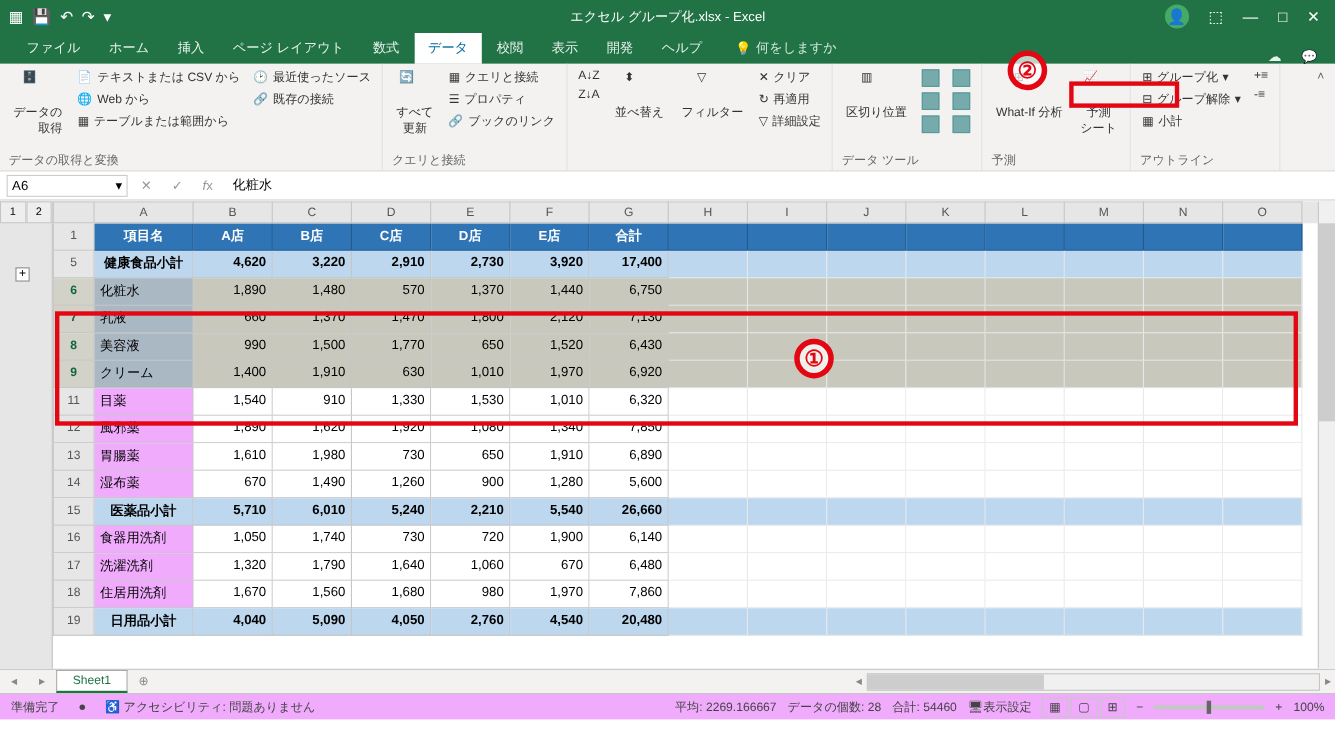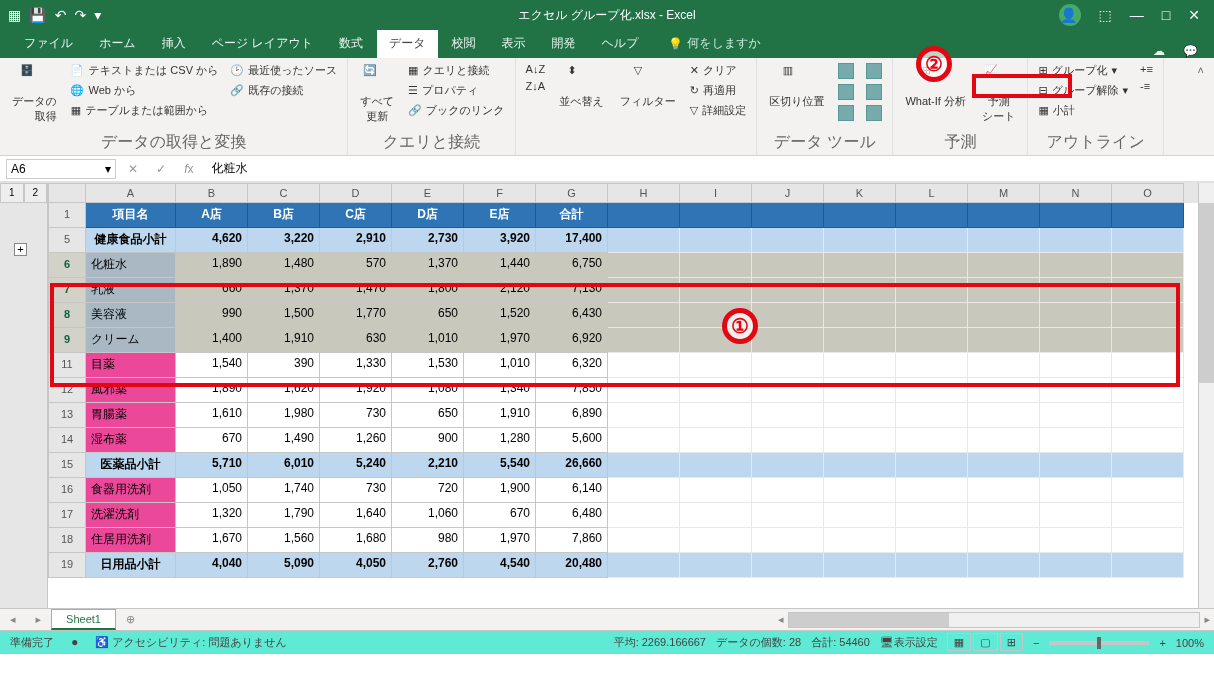"データ" .ribbon-tabs .tab.active { color: #404040 -> #0369a1 }
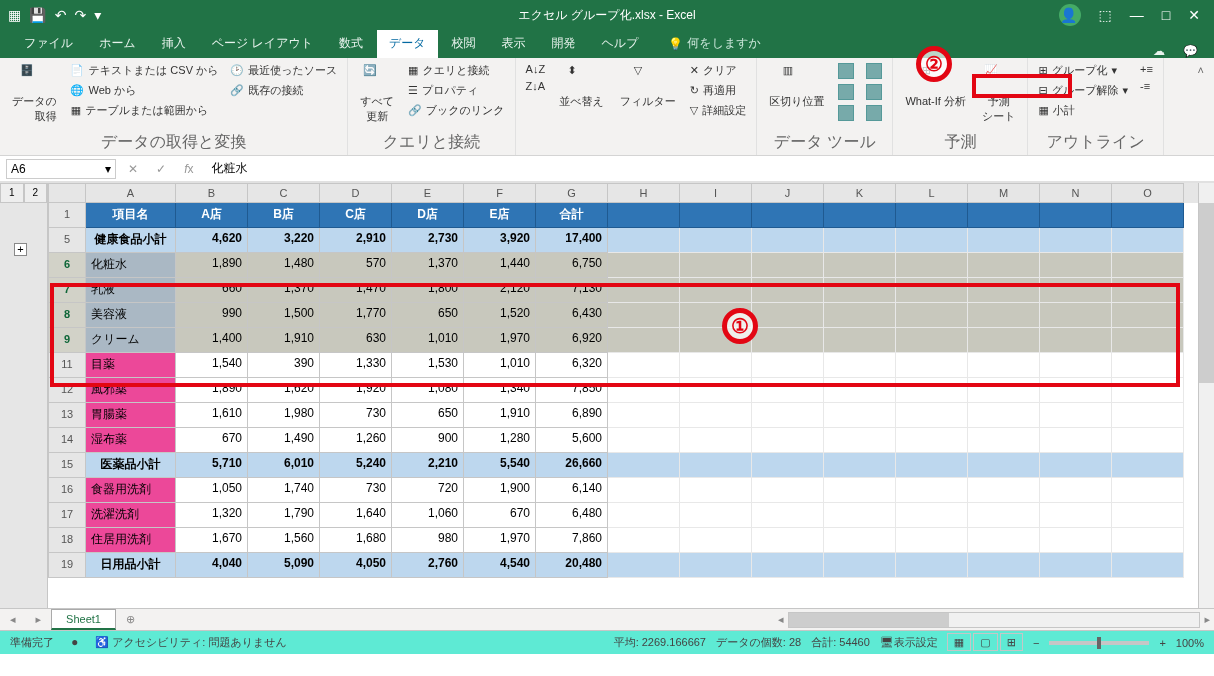"データの取得と変換" .rgroup .label { font-size: 16px -> 11px; text-align: center -> none }
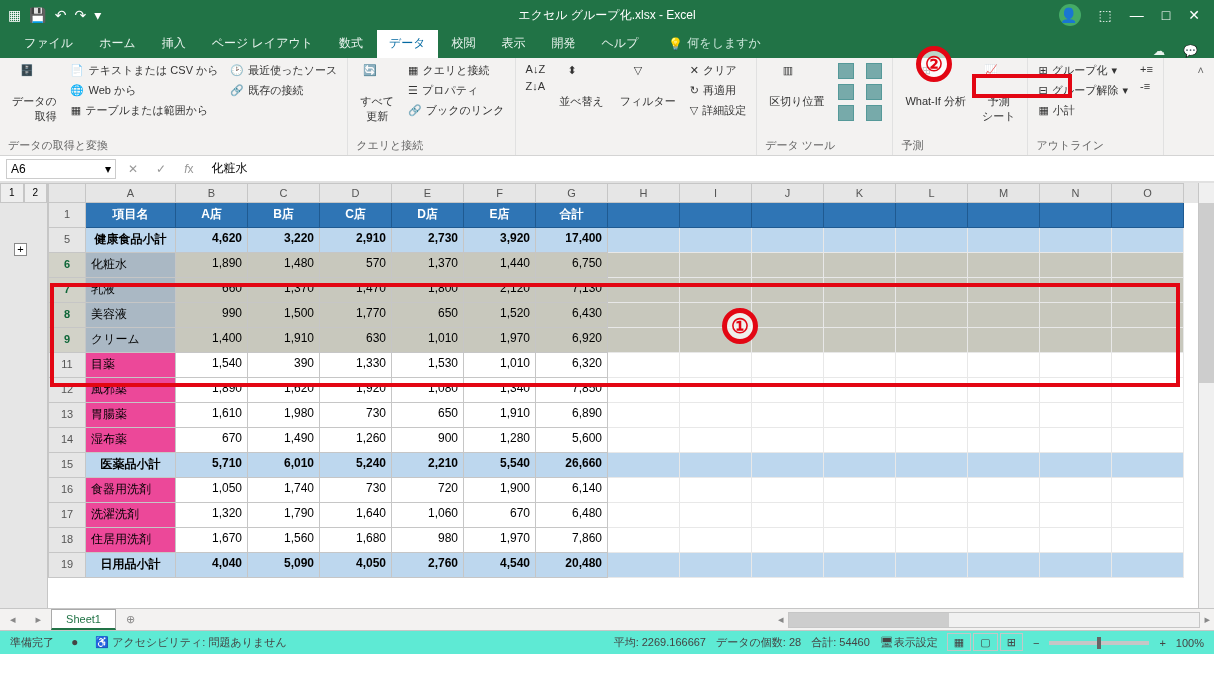"目薬" .row.item .cell.wide { background: #ec4899 -> #f0abfc }
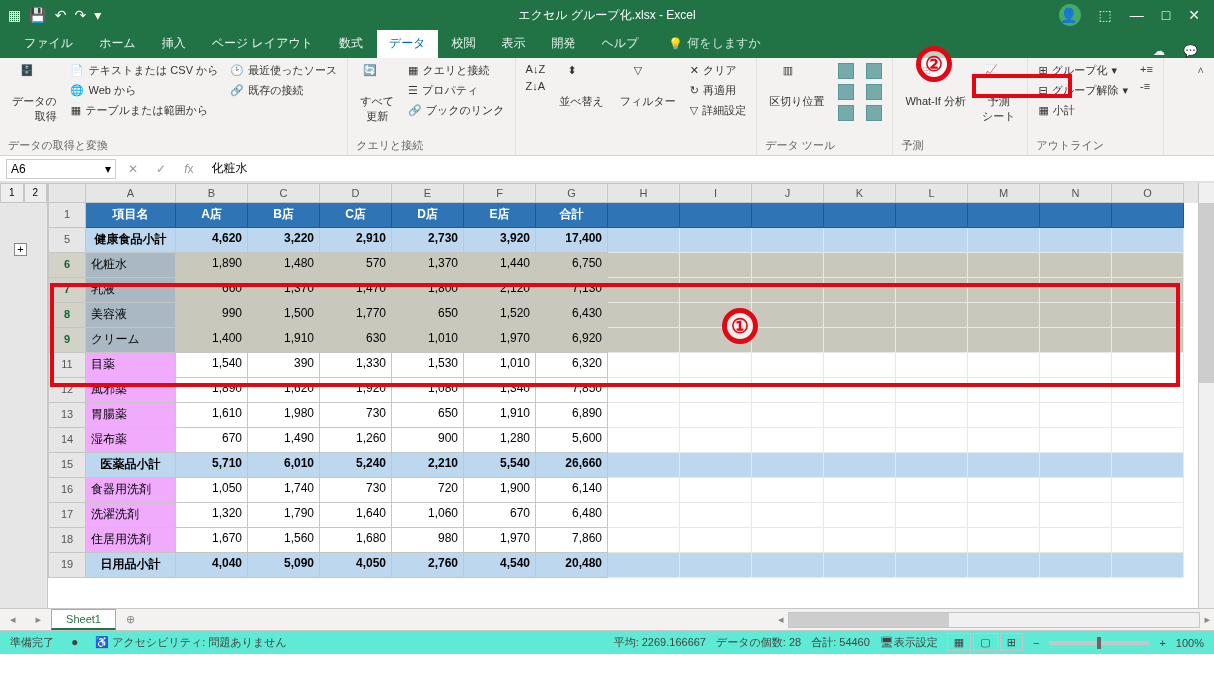"390" div.cell { text: 390 -> 910 }
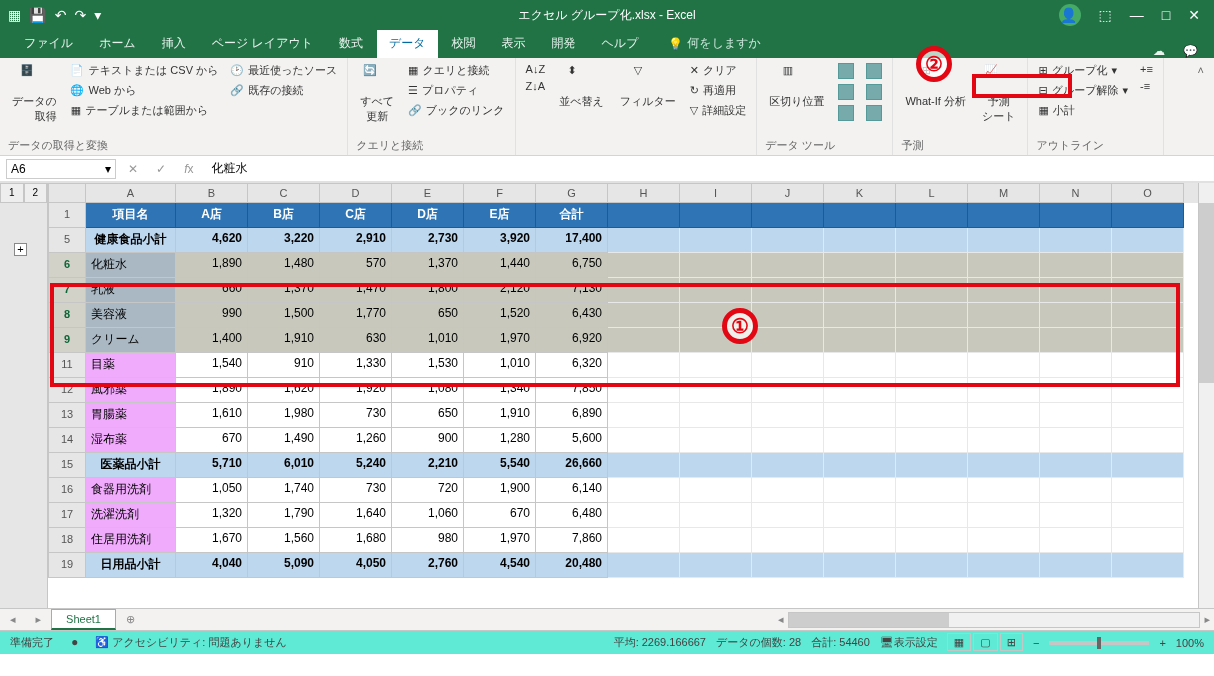"準備完了" .statusbar { background: #5eead4 -> #f0abfc }
